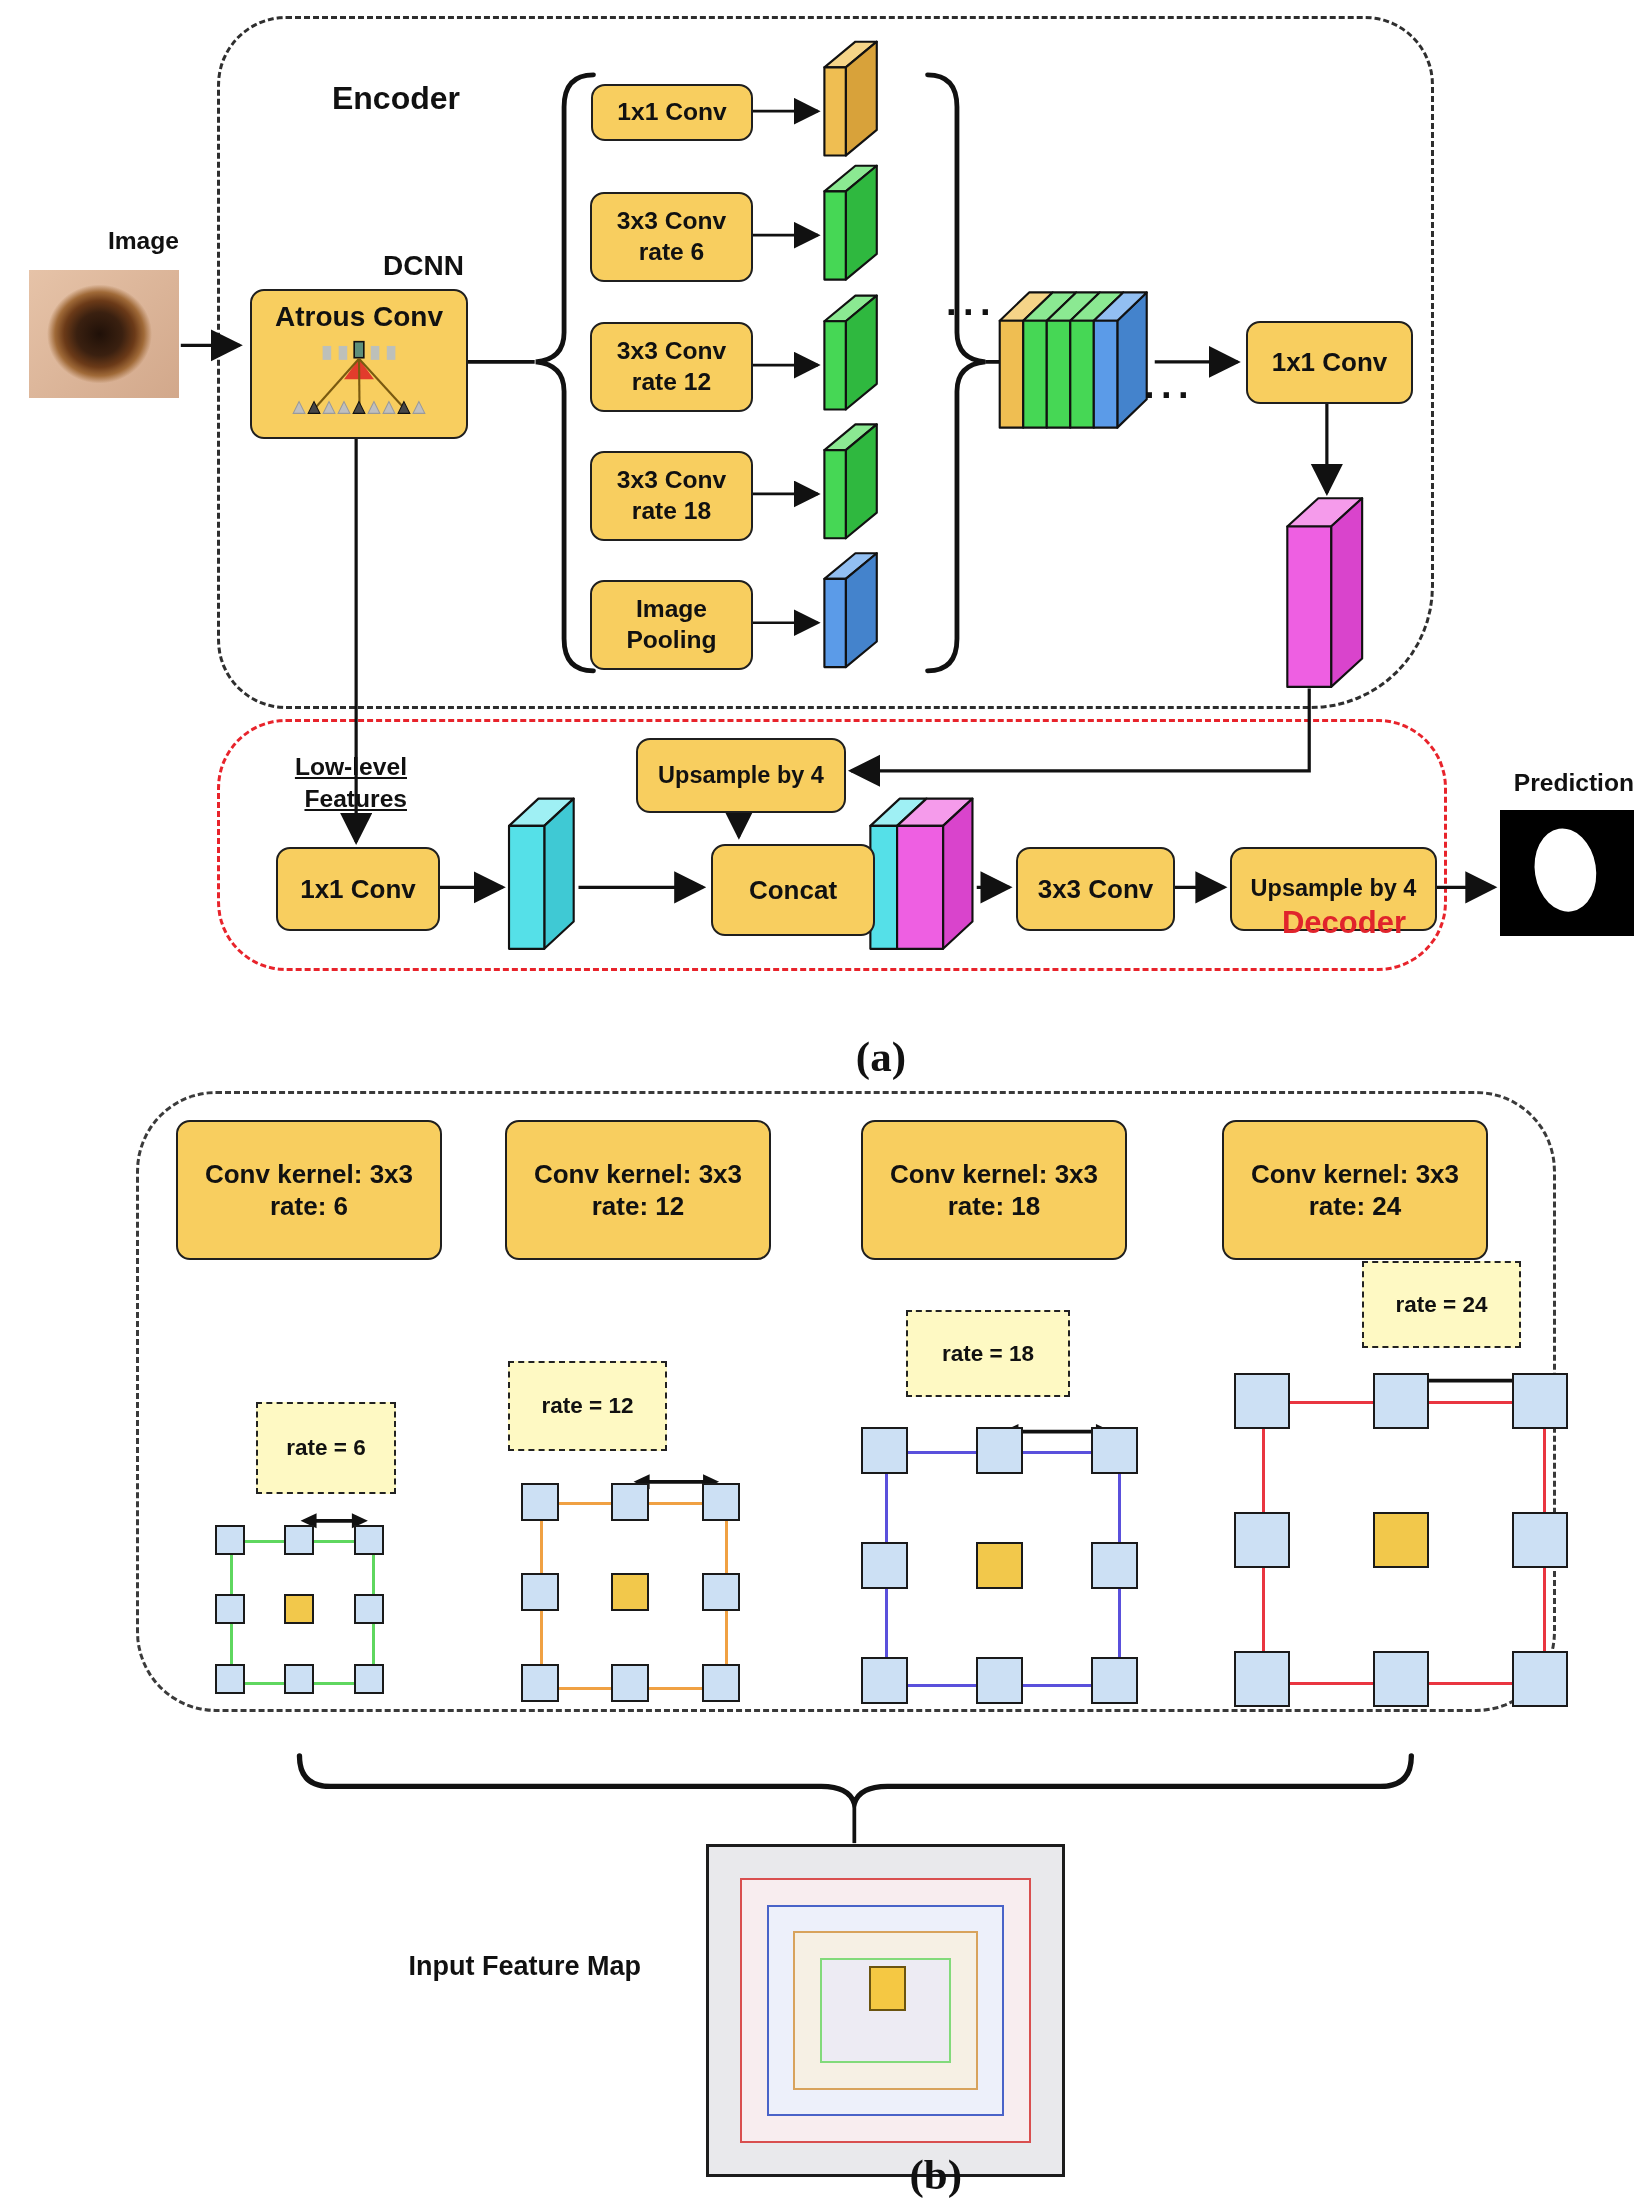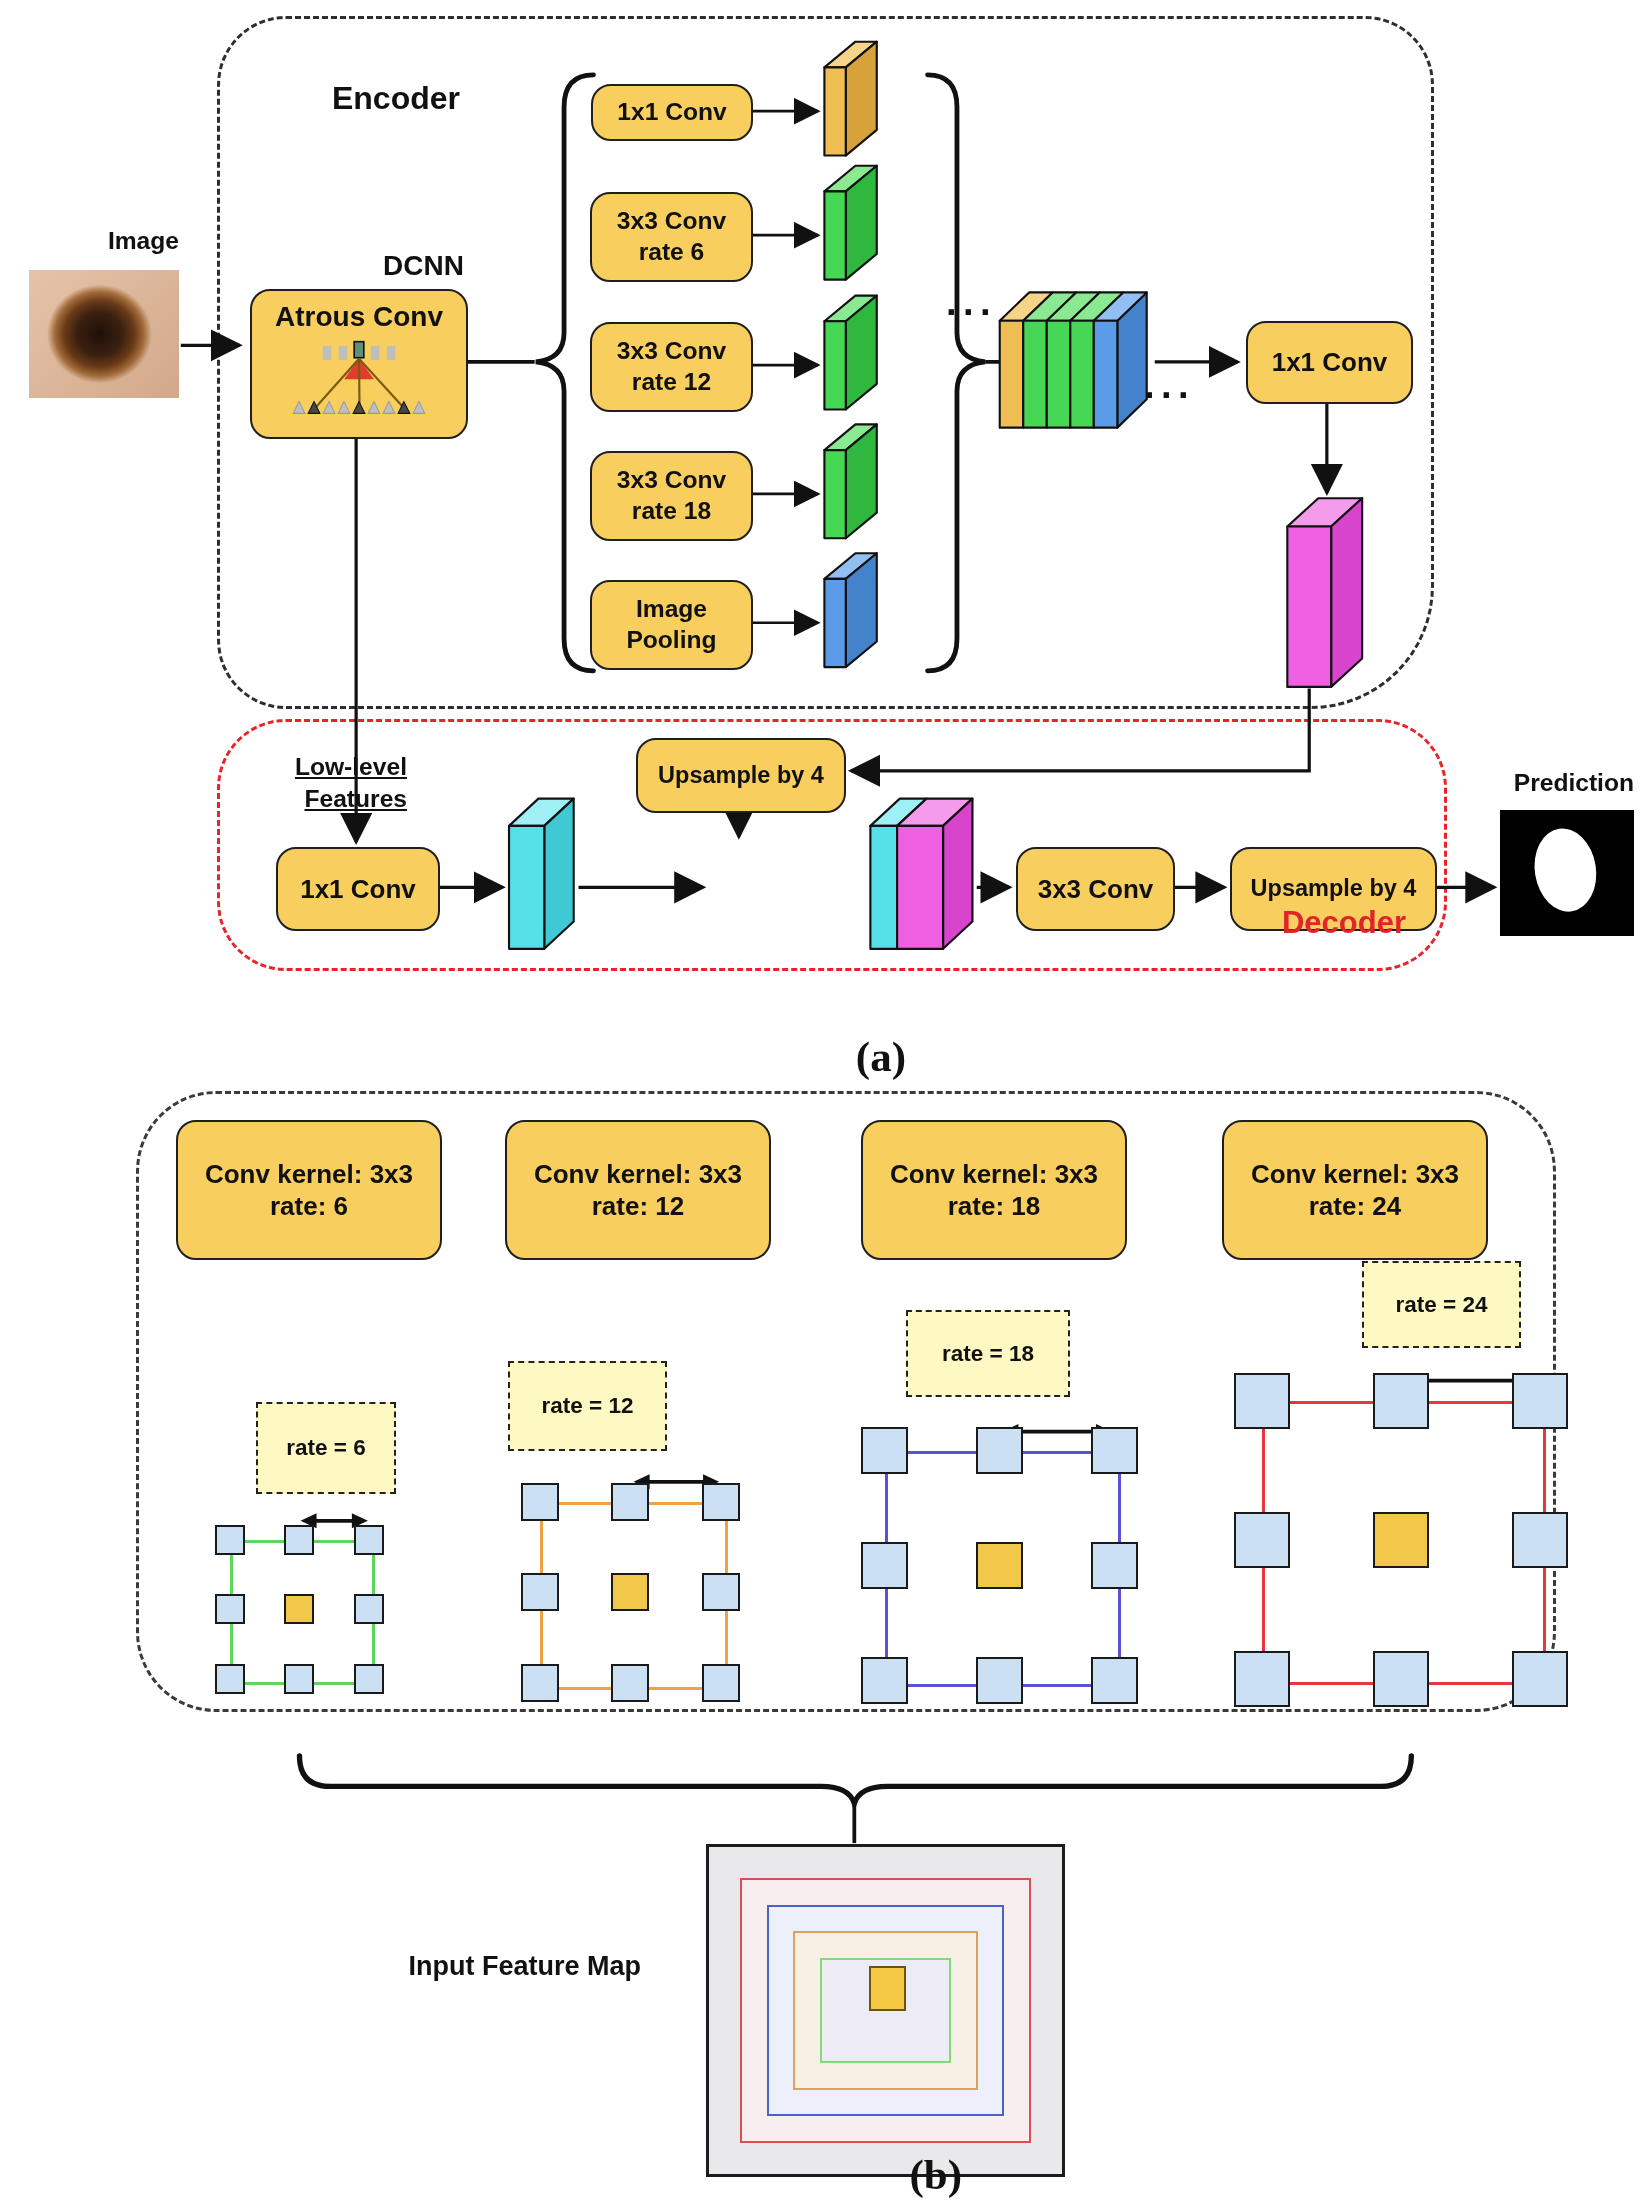"1x1 Conv" .ybox { border-radius: 20px -> 14px }
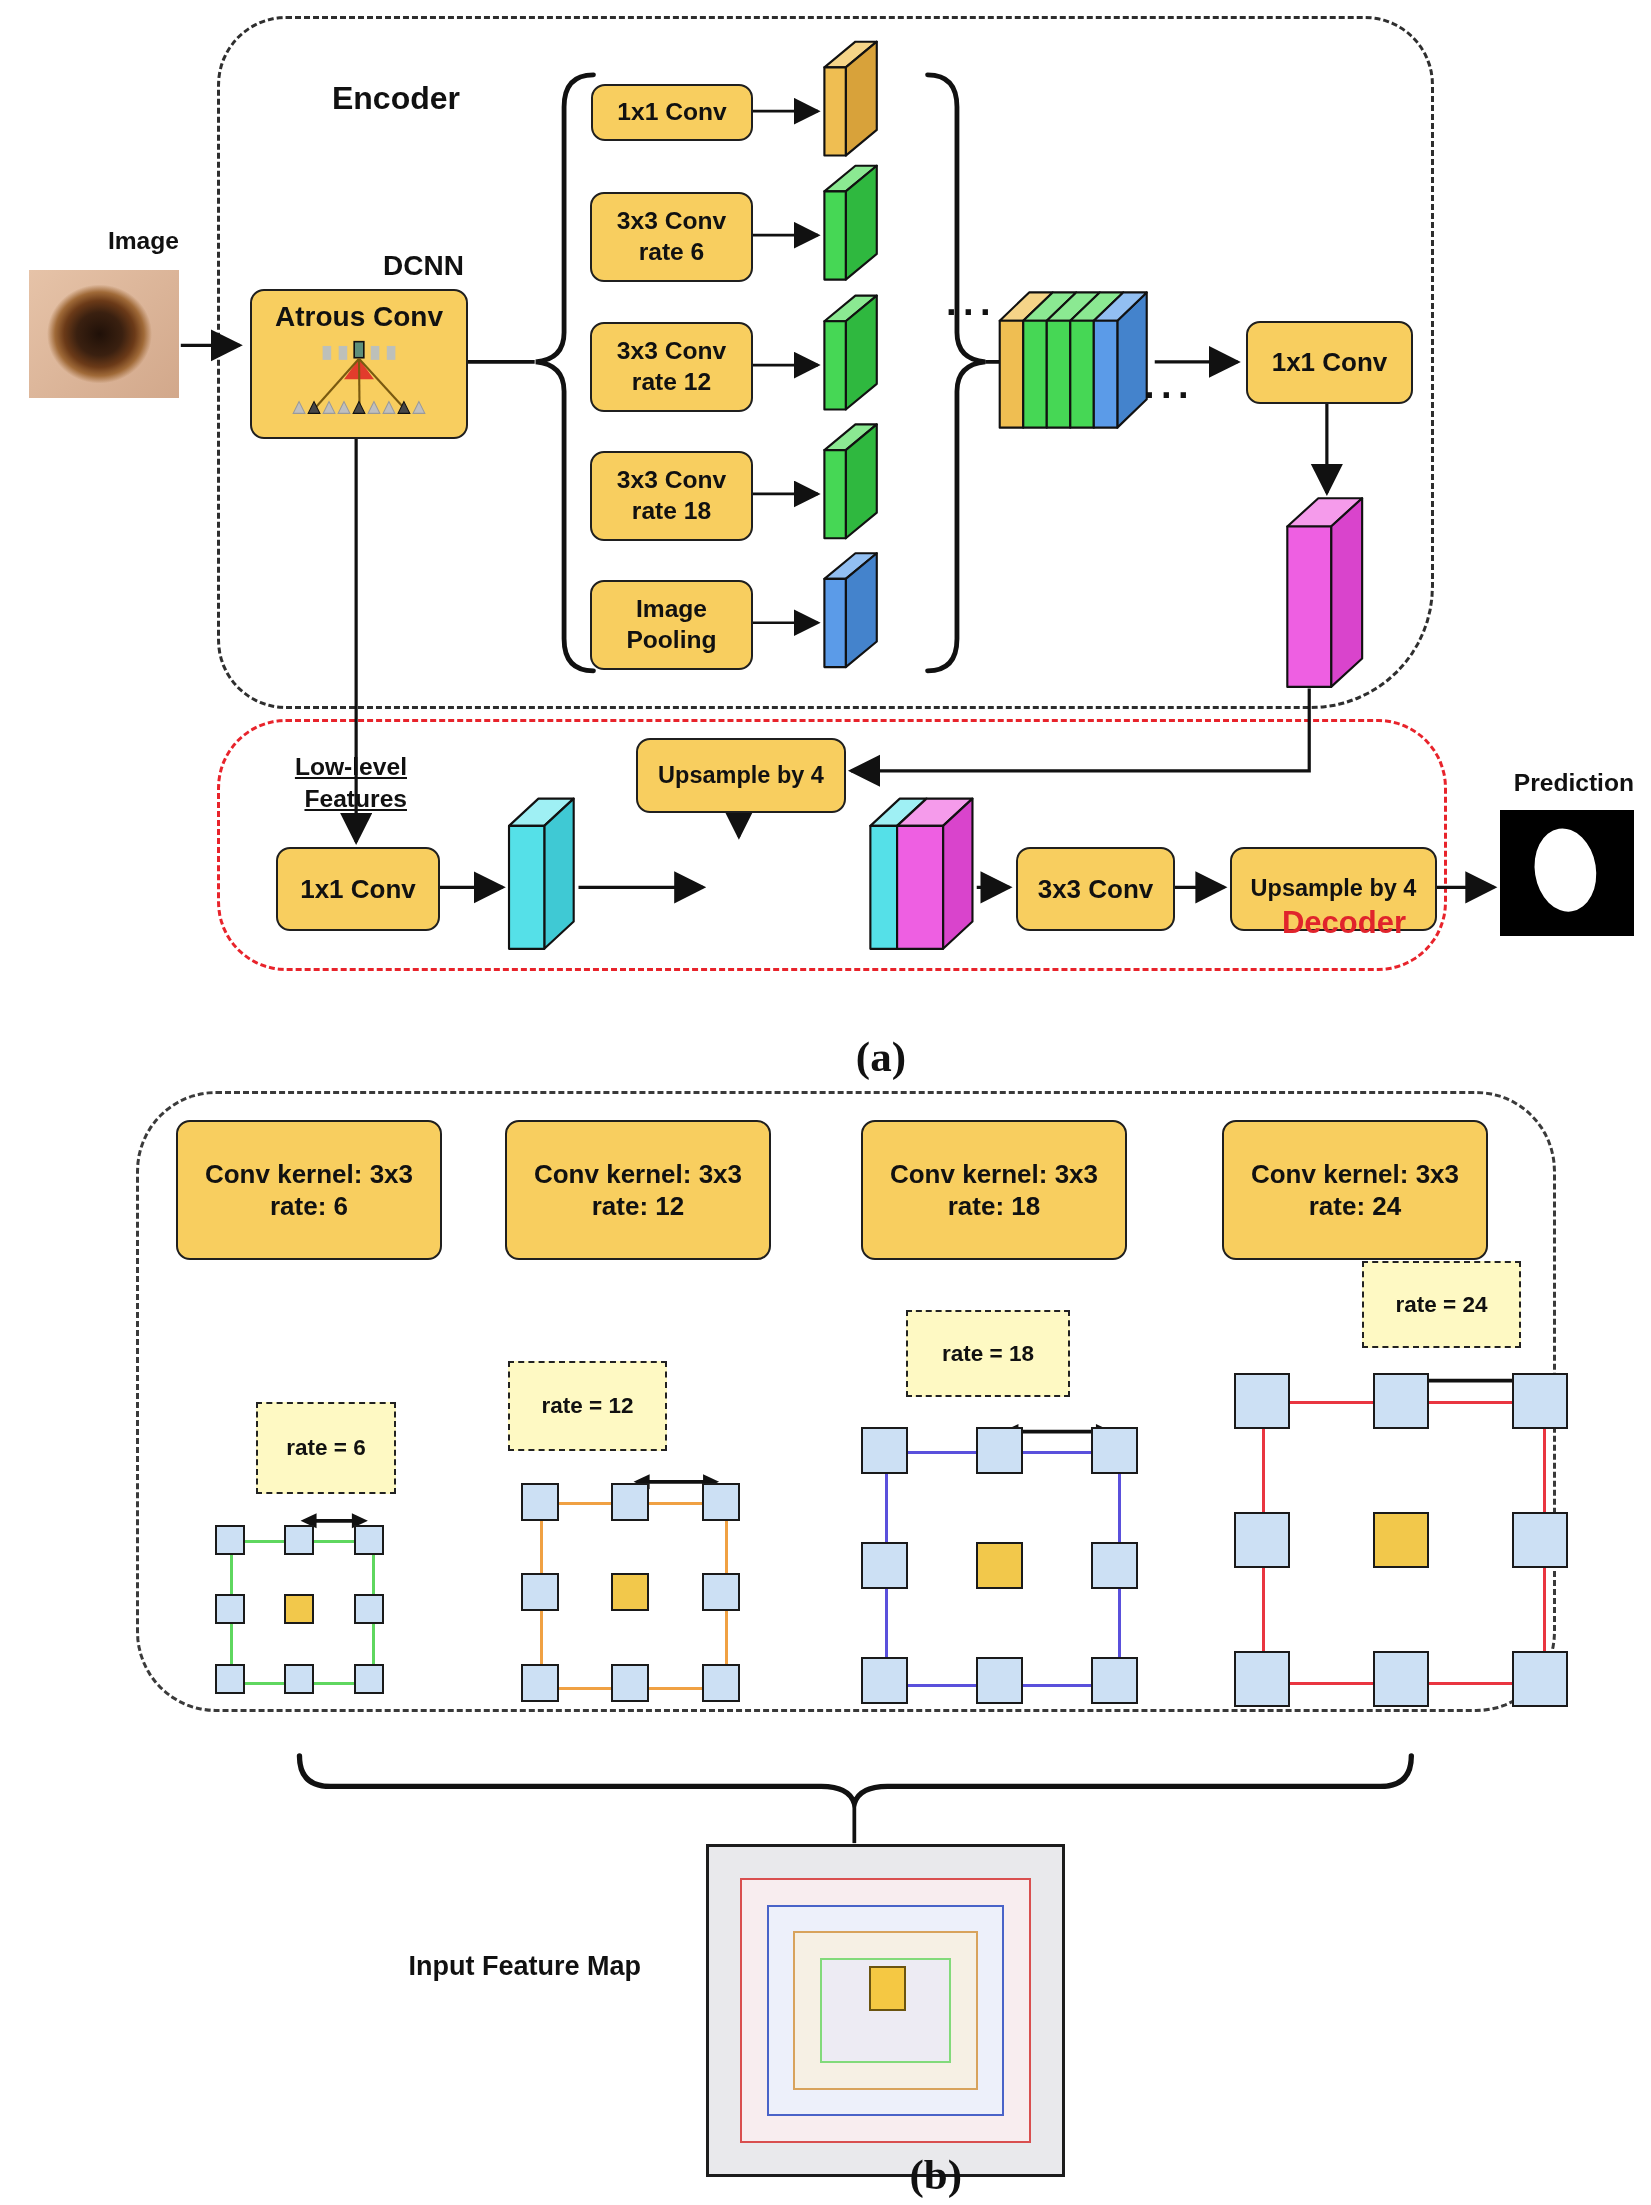"Concat" div.ybox { html: none -> <div> <span>Concat</span> </div> }
